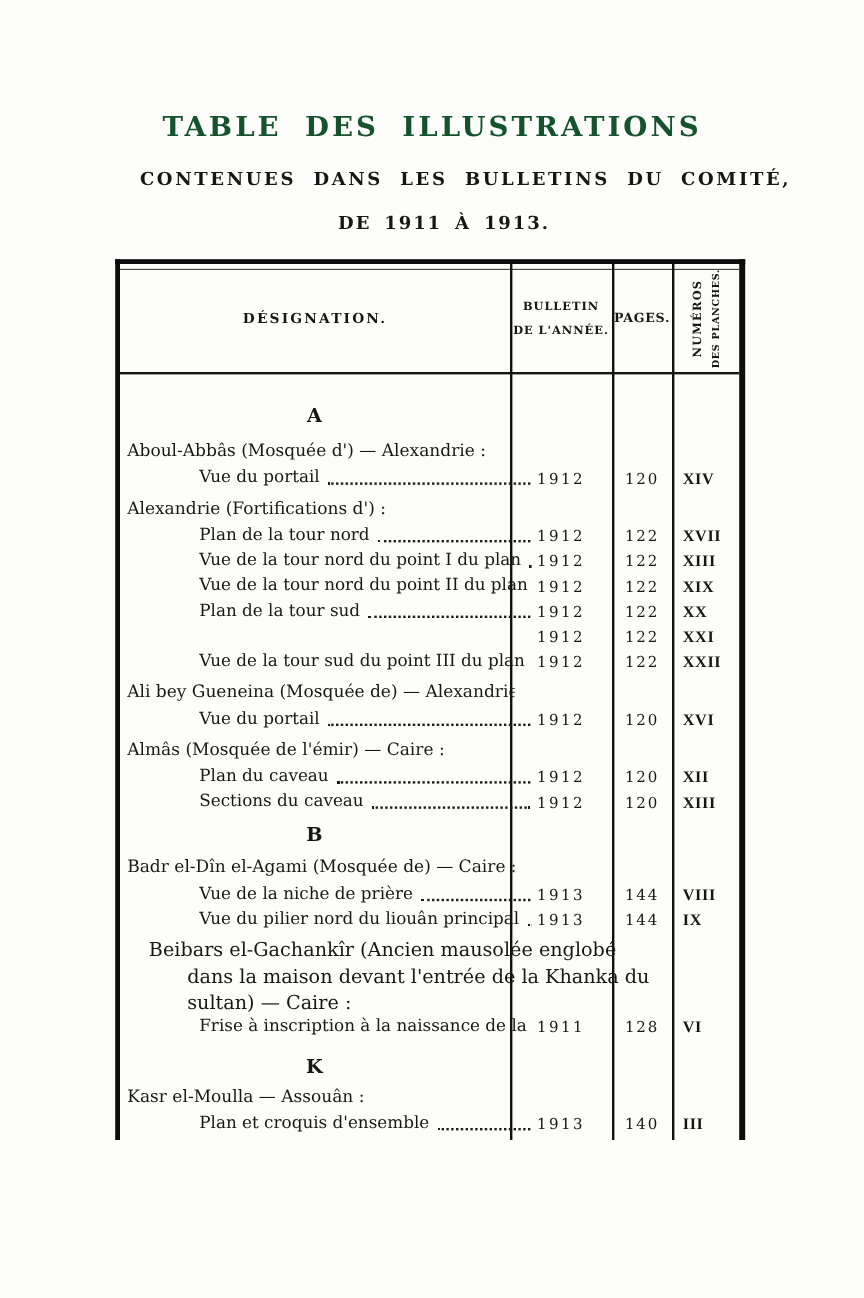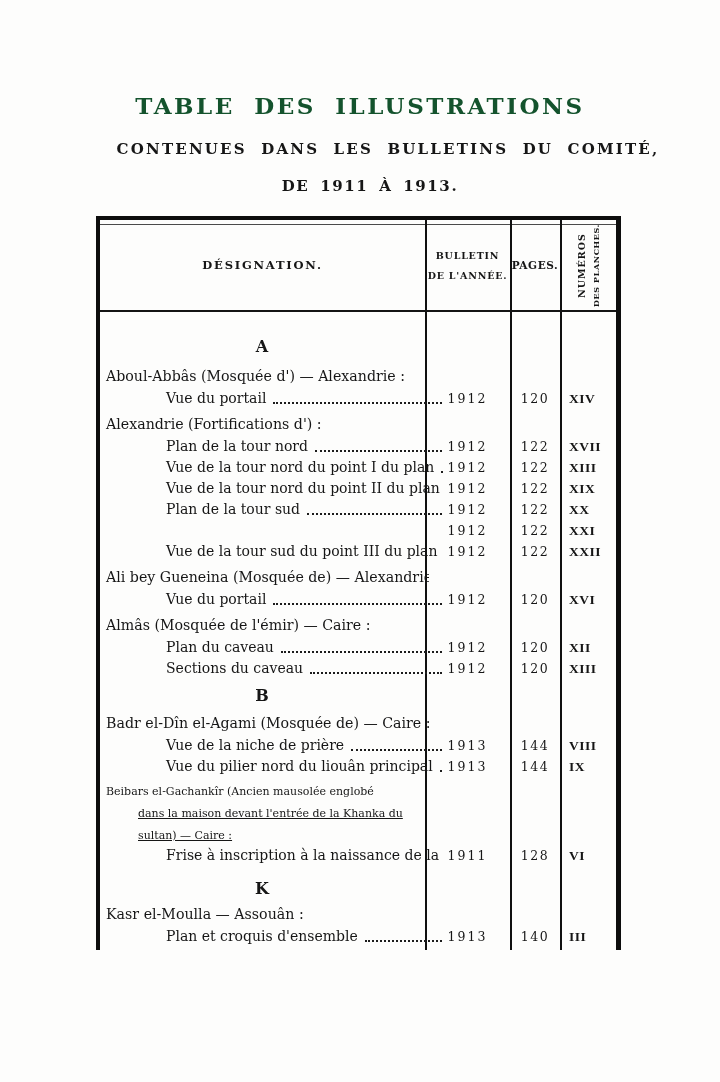"Beibars el-Gachankîr (Ancien mausolée" .row.grp3 { font-size: 11px -> 16px; margin-left: none -> 18px }
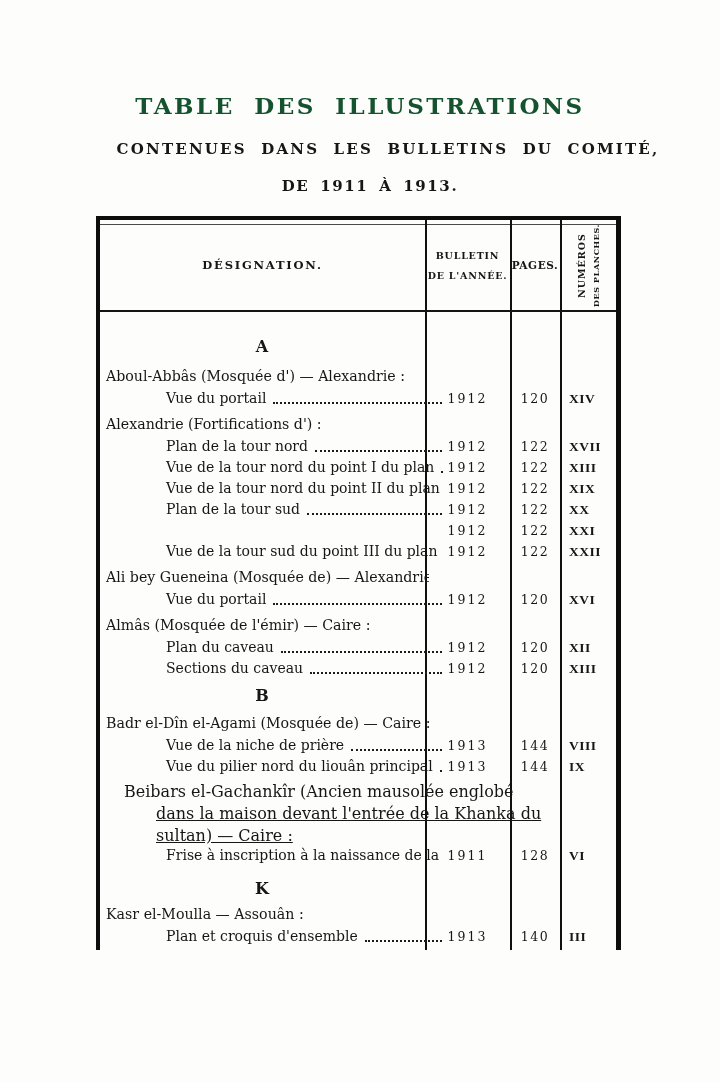"dans la maison devant l'entrée" .grp3 .gl + .gl { text-decoration: underline -> none }
